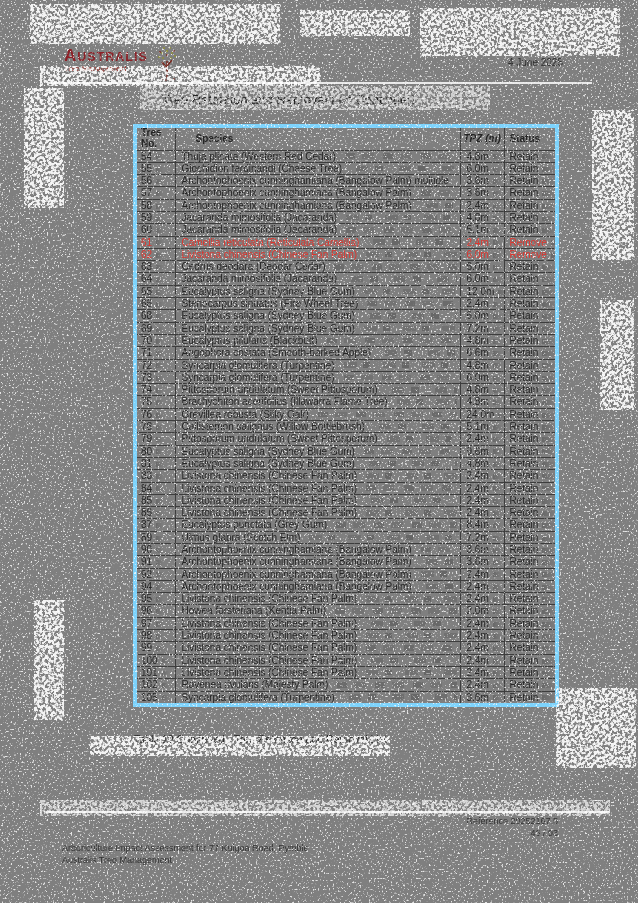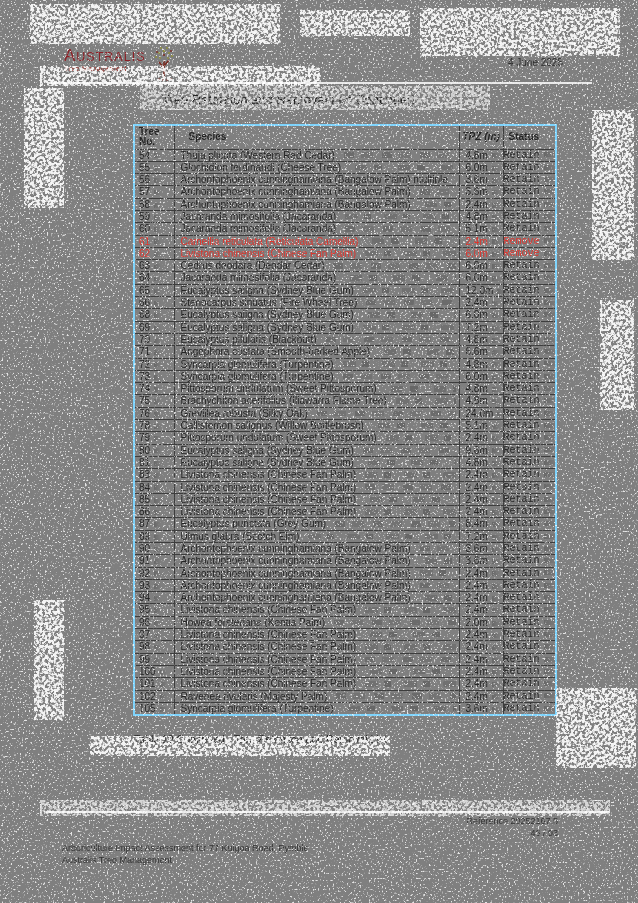"AUSTRALIS" .logo-name { font-weight: normal -> bold }
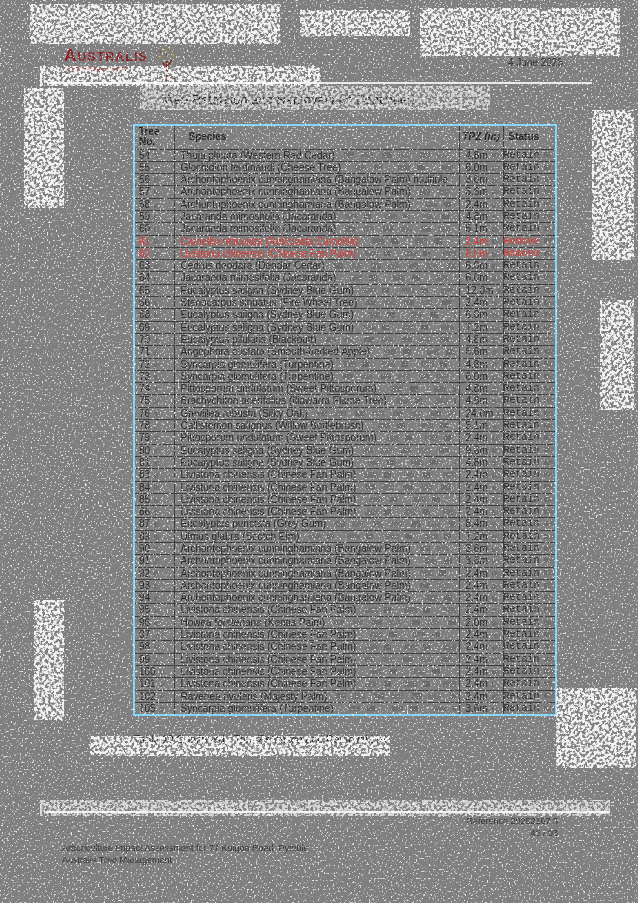"Tree No." table.tree-table { border: 2px solid #7dd3fc -> 4px solid #7dd3fc }
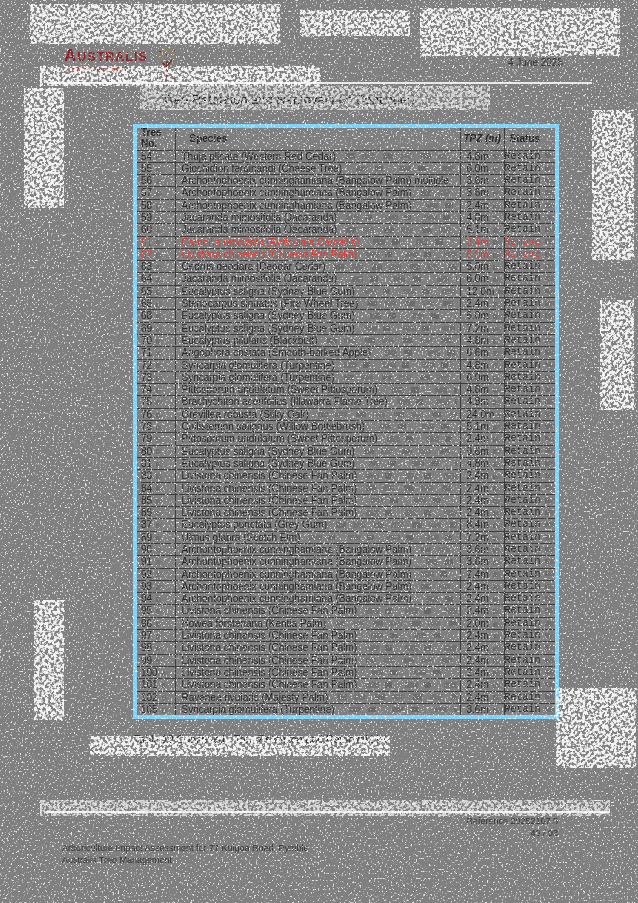"Species" th.col-species { padding-left: 14px -> 20px }
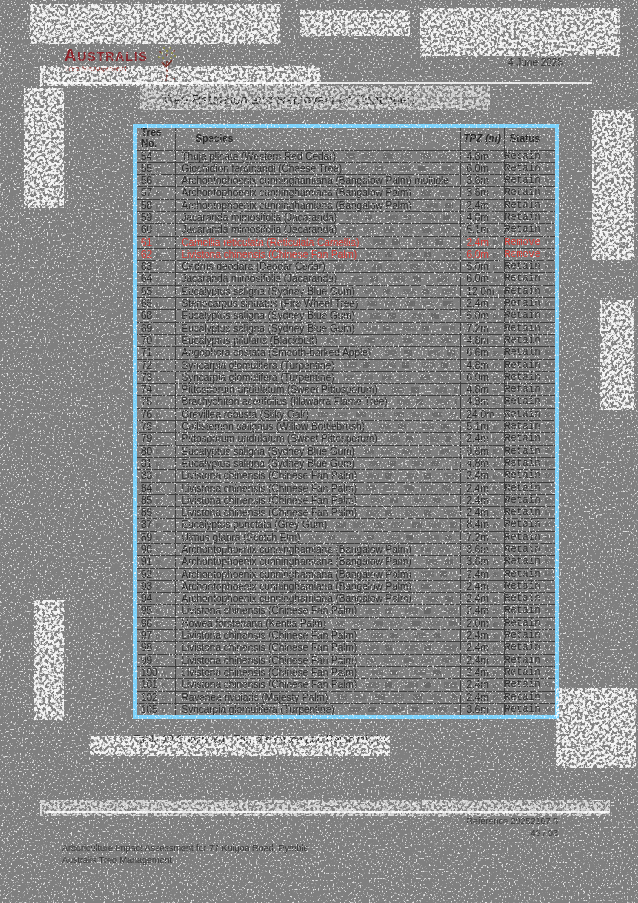"Retain" td.col-status { font-family: Liberation Mono, monospace -> none; padding-left: none -> 5px }
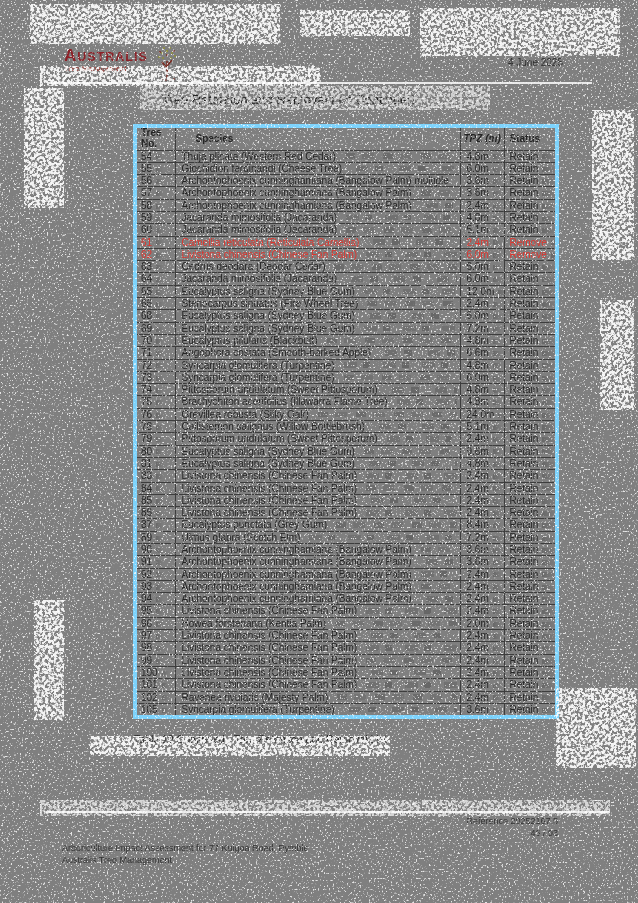"93" tr { html: <tr> <td>93</td> <td> <div> <span>Archontophoenix cunninghamiana (Bangalow Palm)</span> <span></span> </div> </td> <td>2.4m</td> <td>Retain</td> </tr> -> none }
